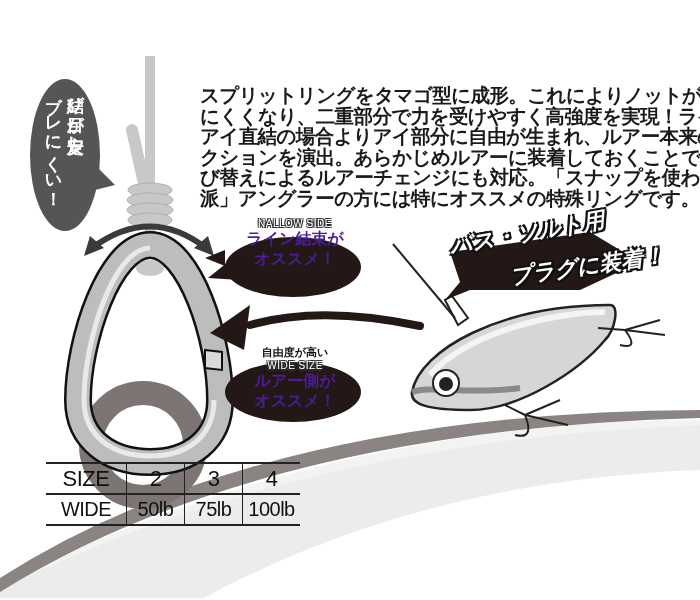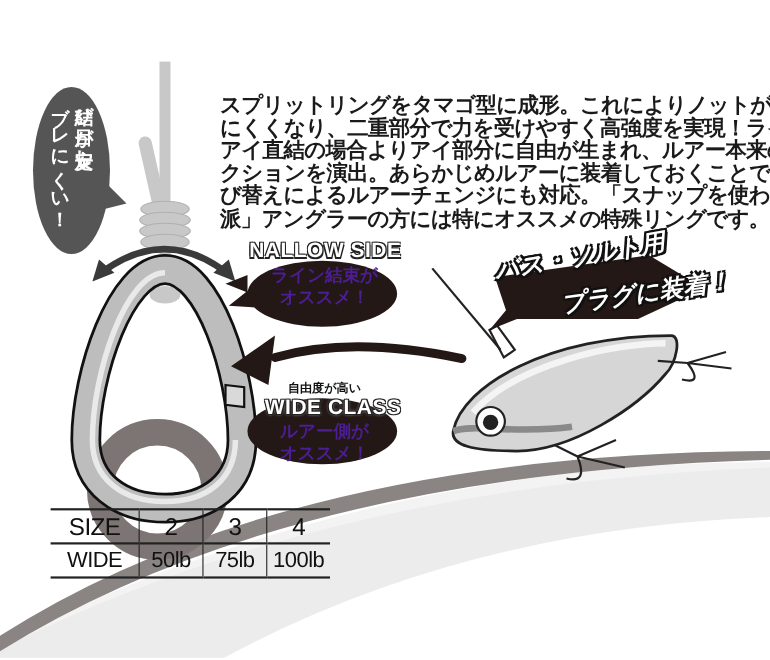"NALLOW SIDE" .callout .big { font-size: 19px -> 10px; font-weight: bold -> normal; text-align: right -> none }
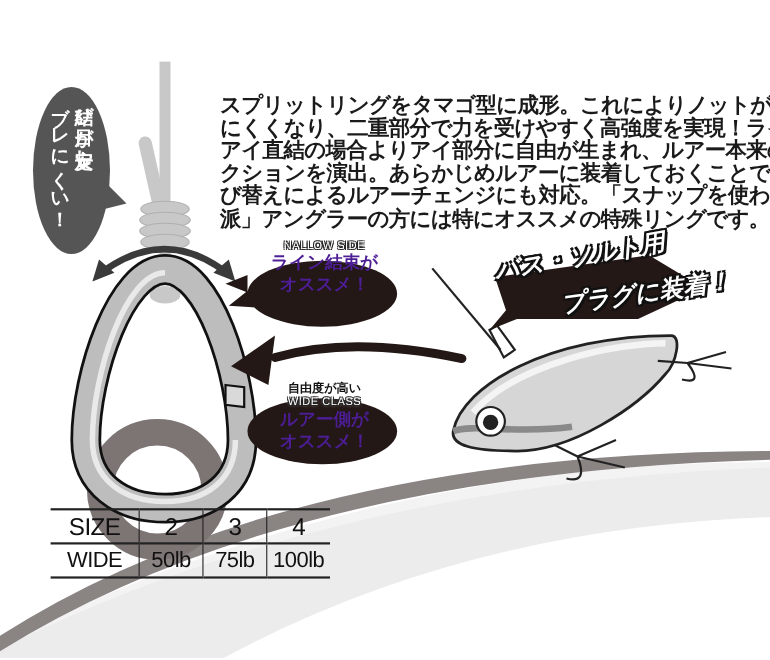"WIDE CLASS" div.big { text: CLASS -> SIZE }
